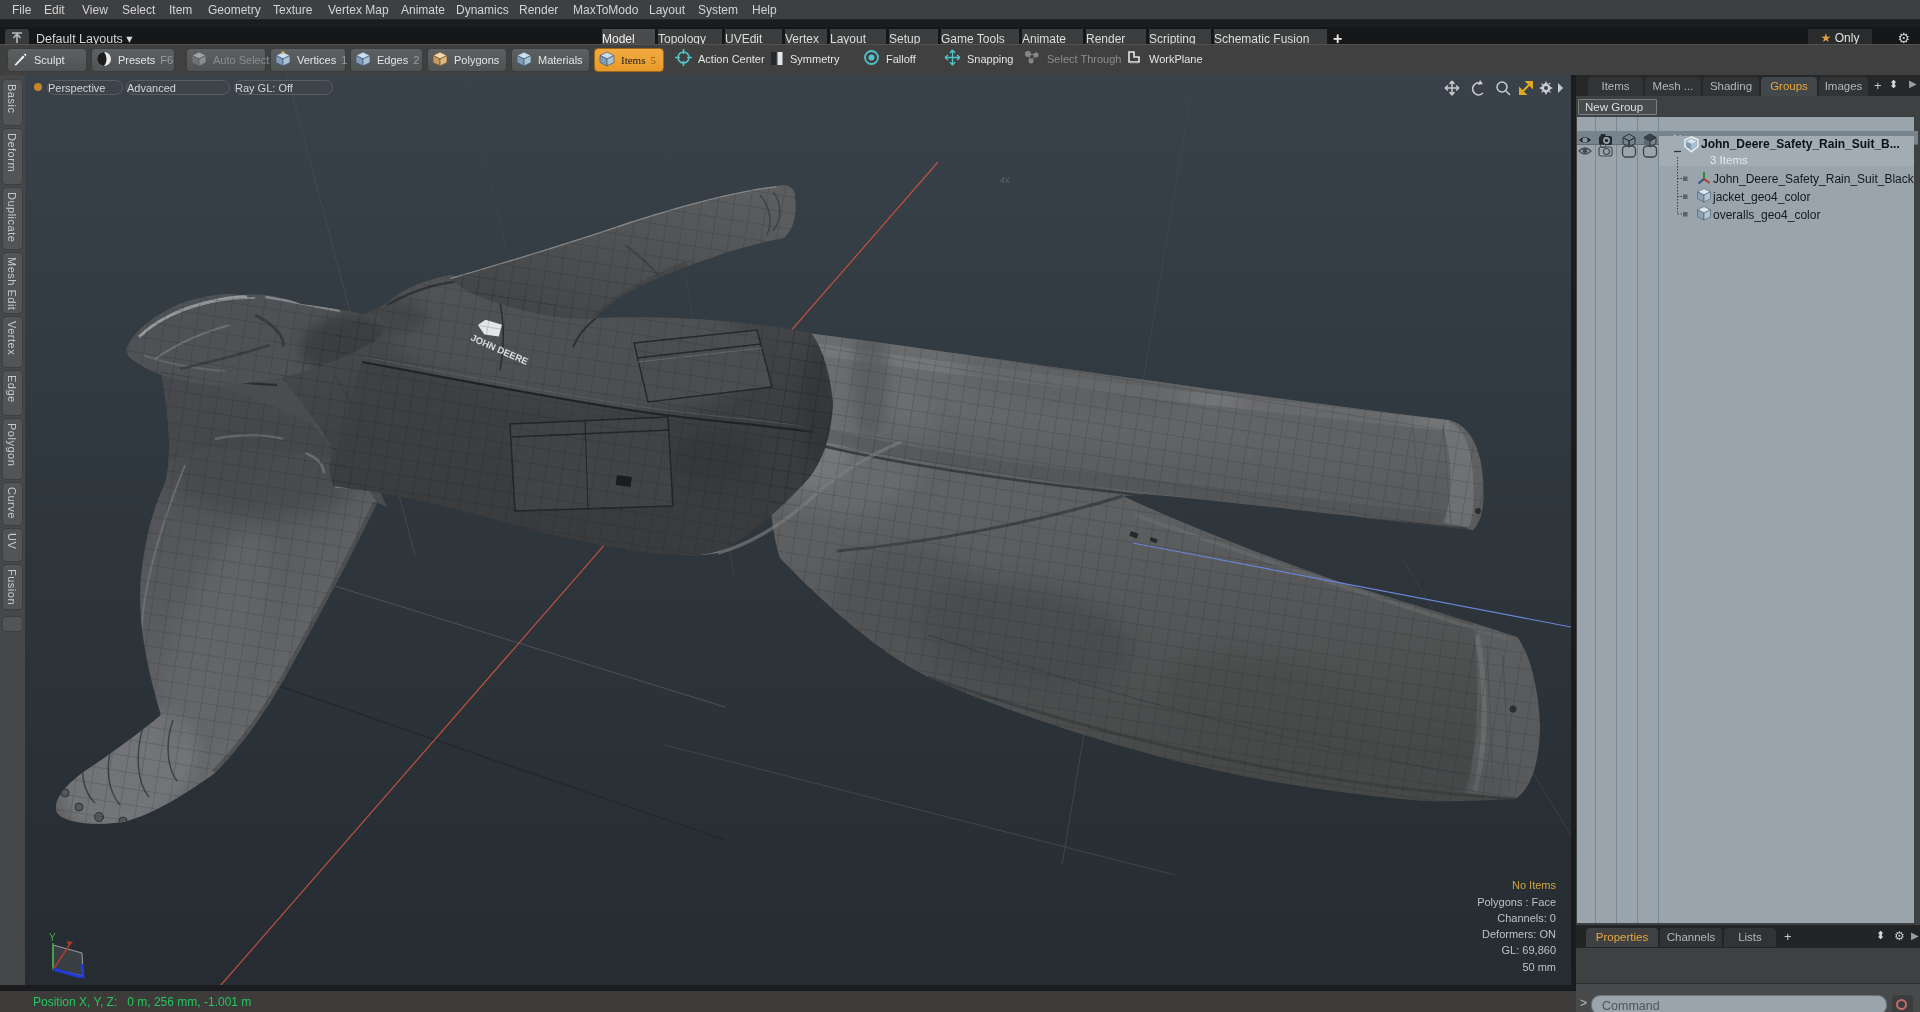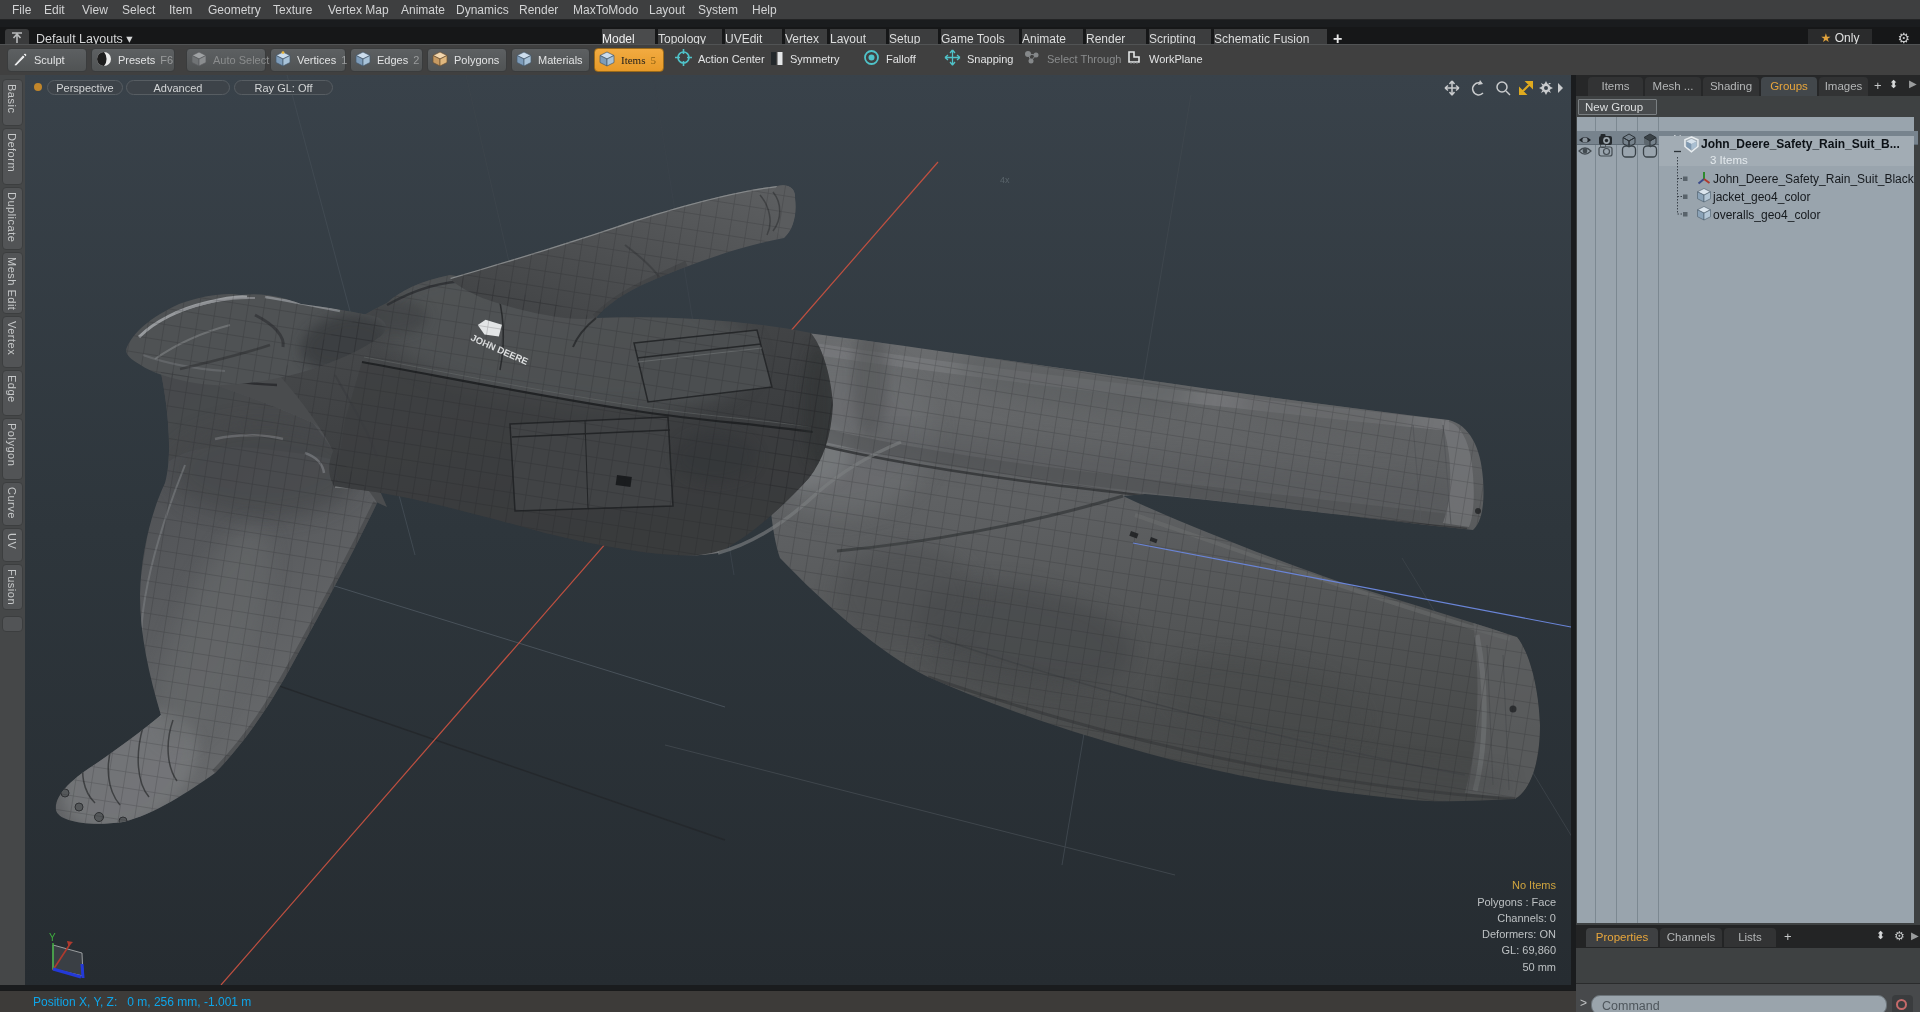"Perspective" .vbtn { text-align: center -> none }
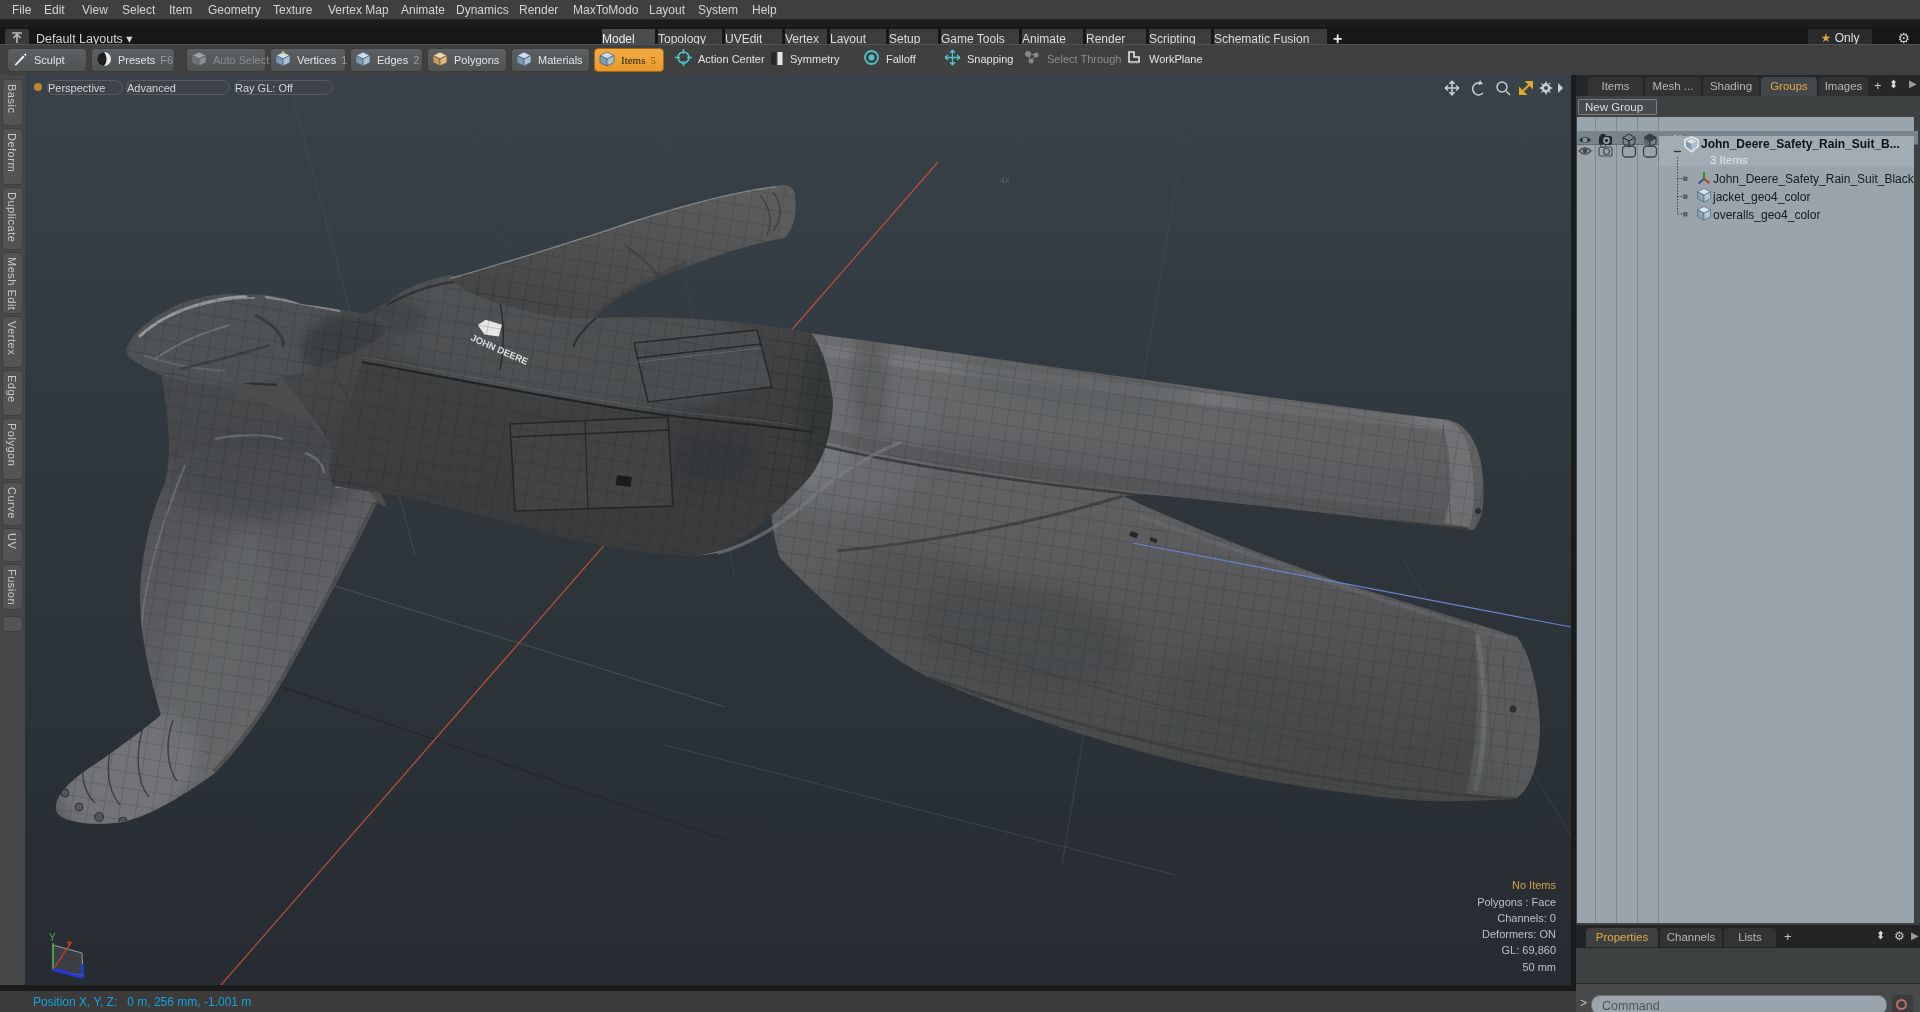"Position X, Y, Z: 0" #statusbar span { color: #0ea5e9 -> #22c55e }
